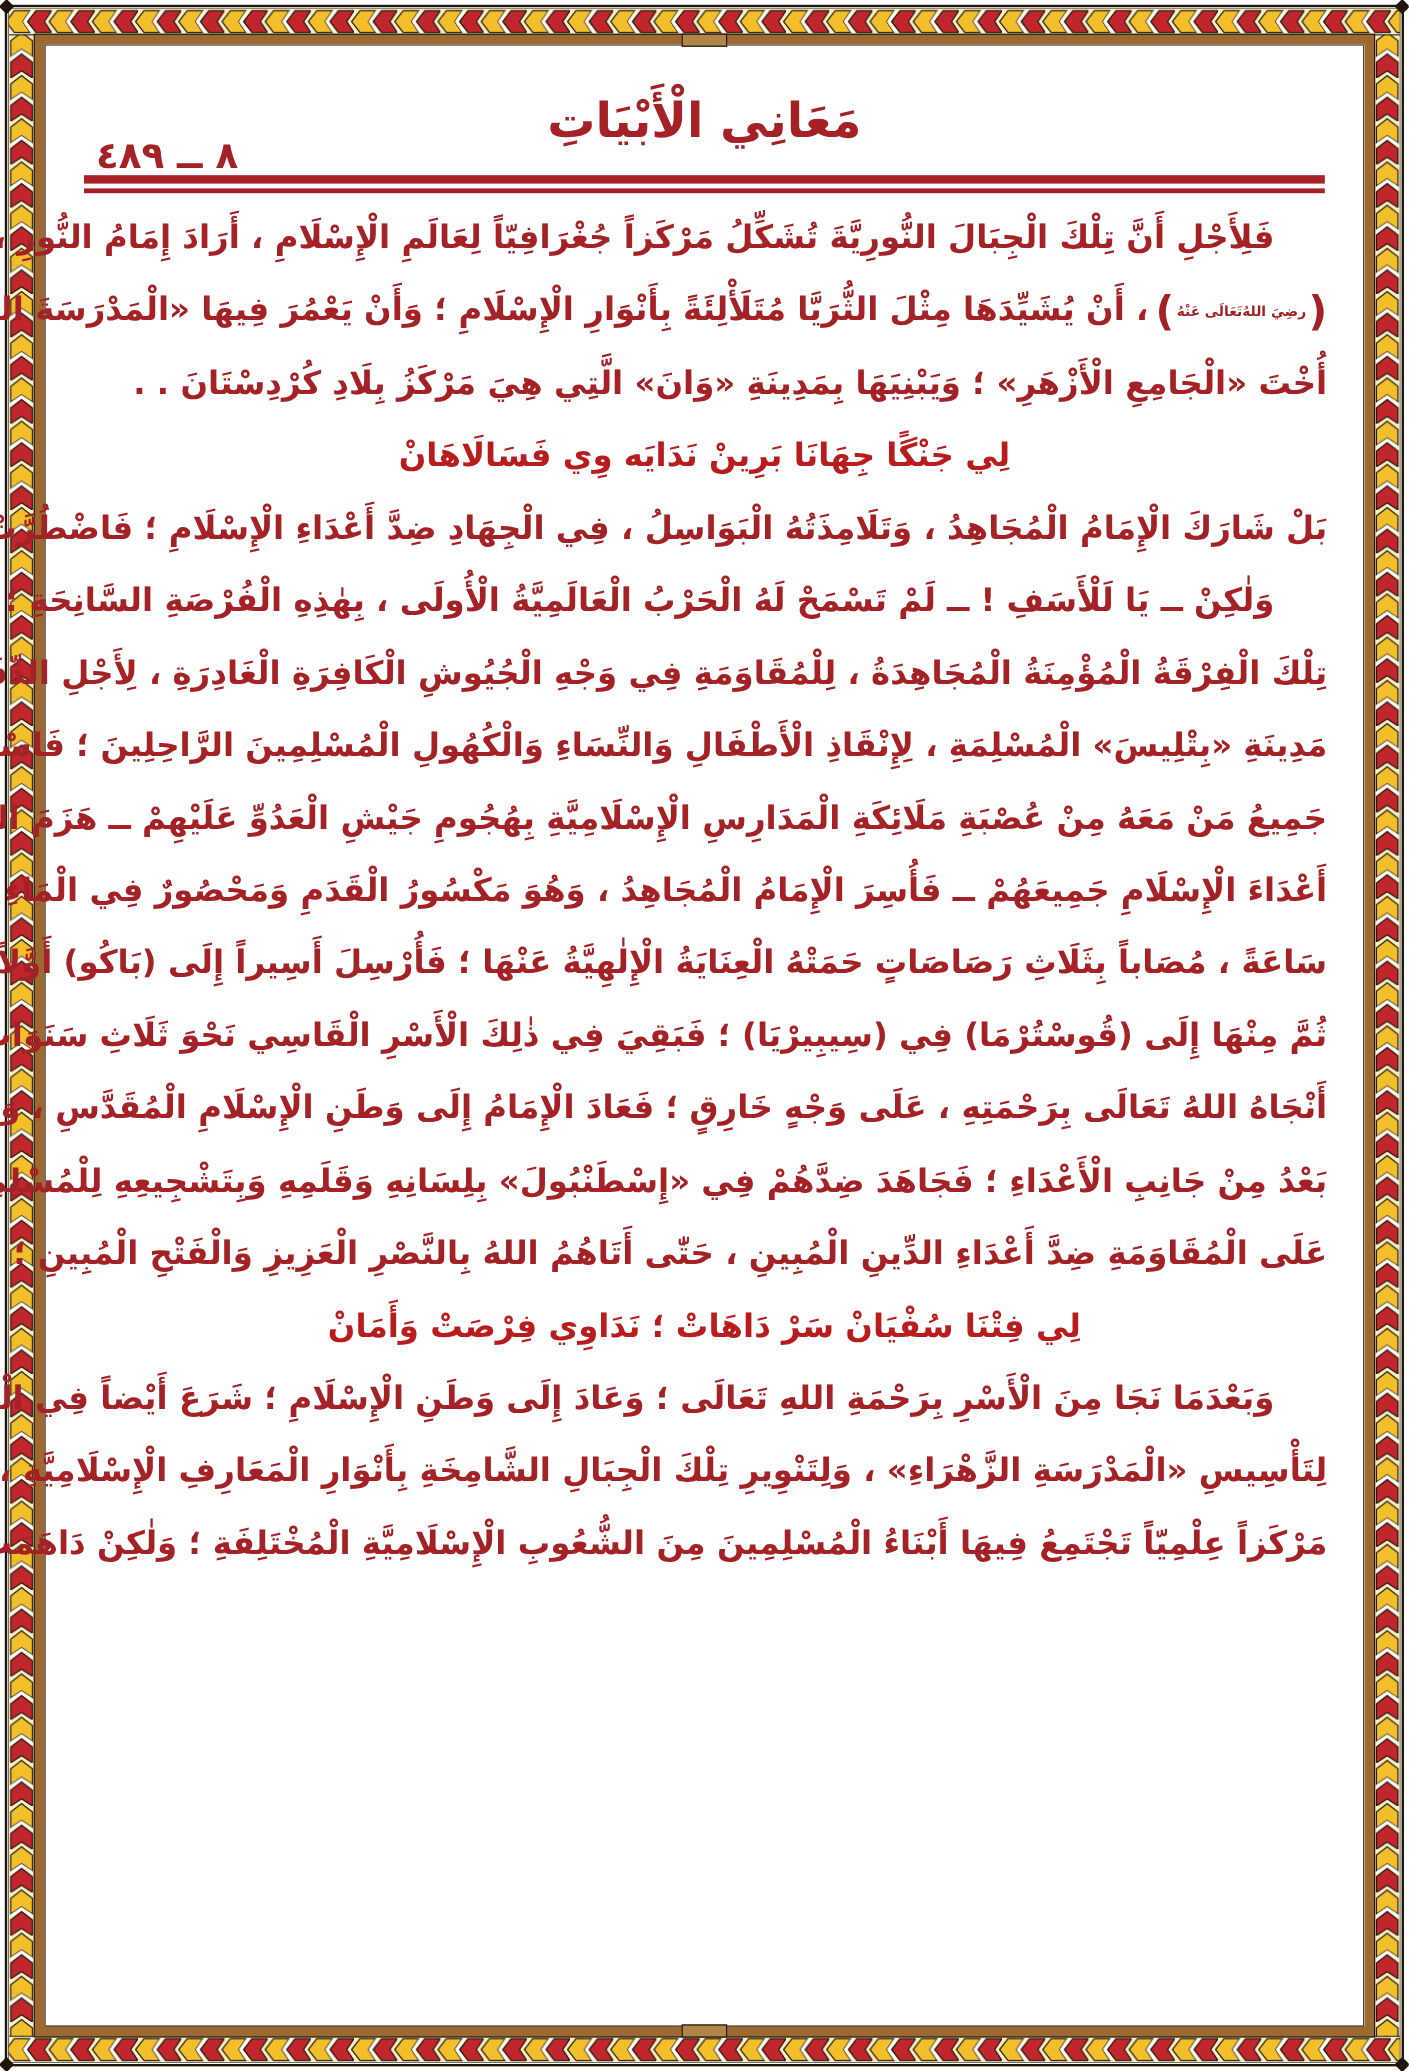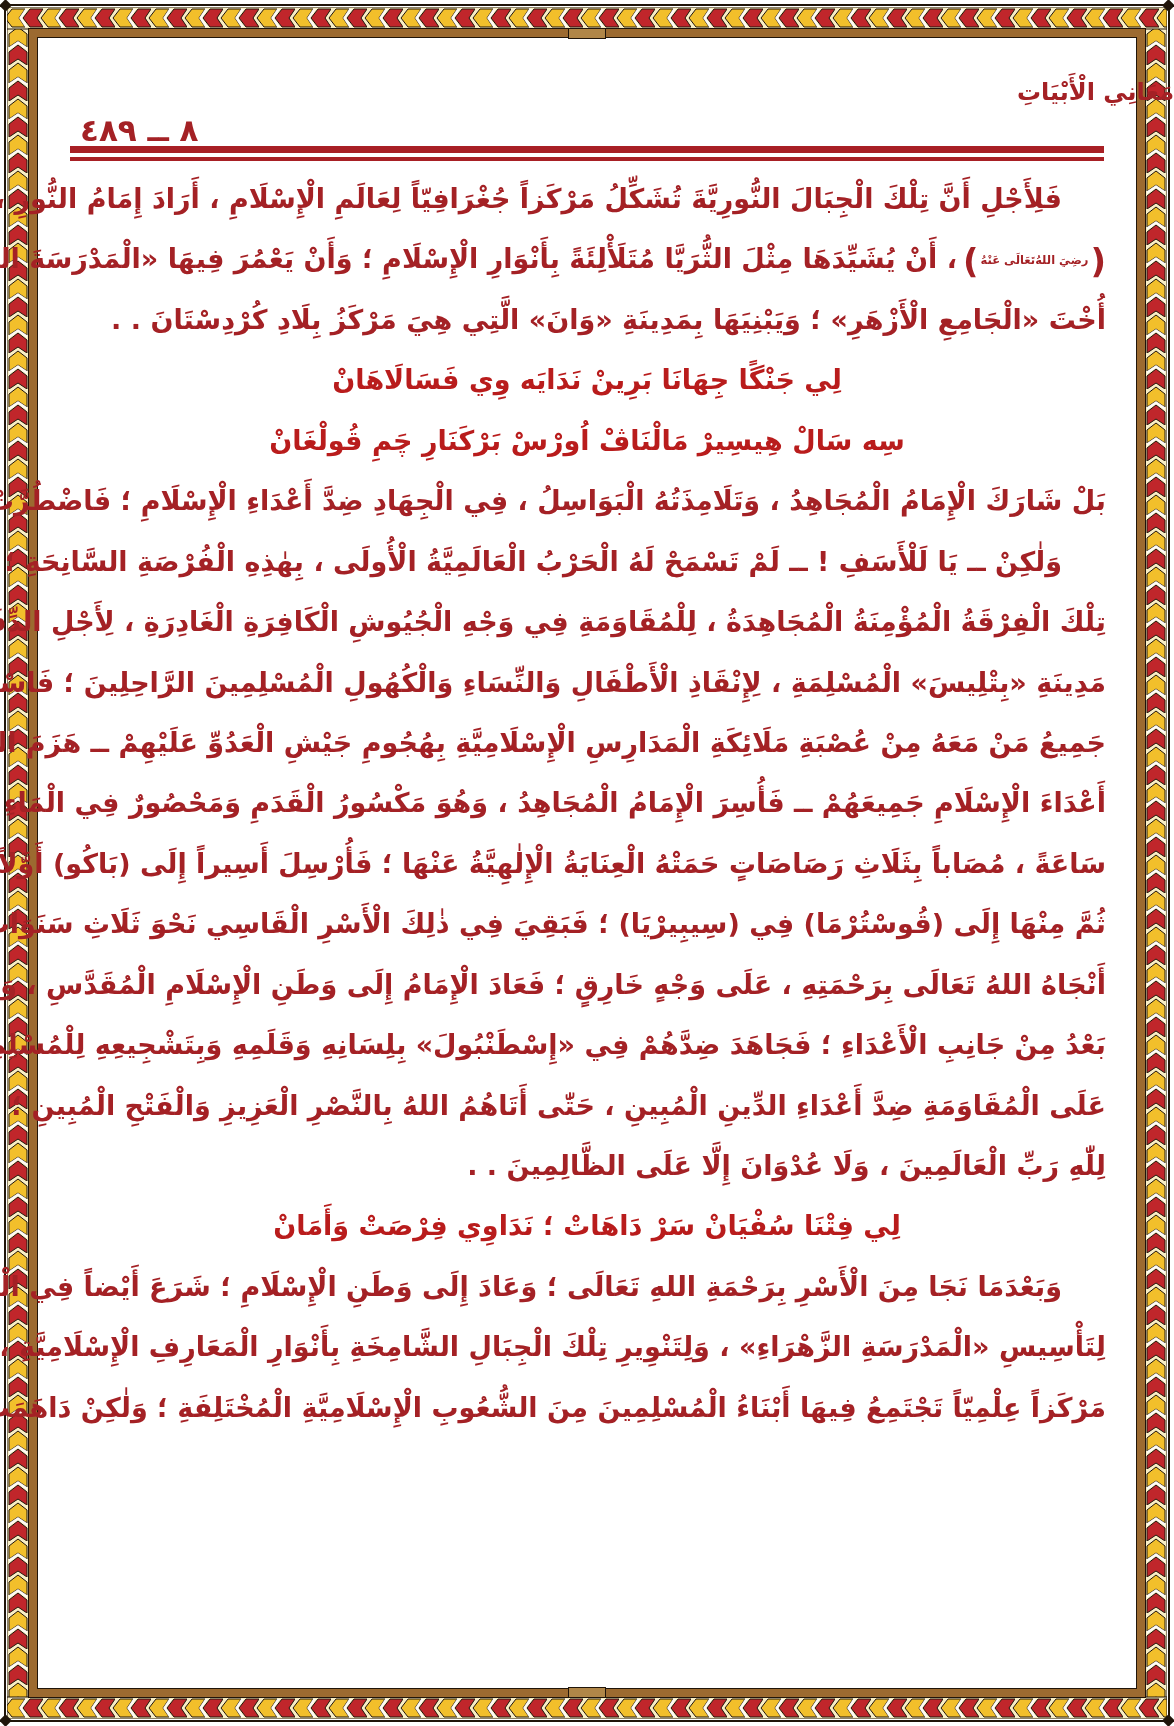"مَعَانِي الْأَبْيَاتِ" .page-title { font-size: 24px -> 40px; text-align: none -> center }
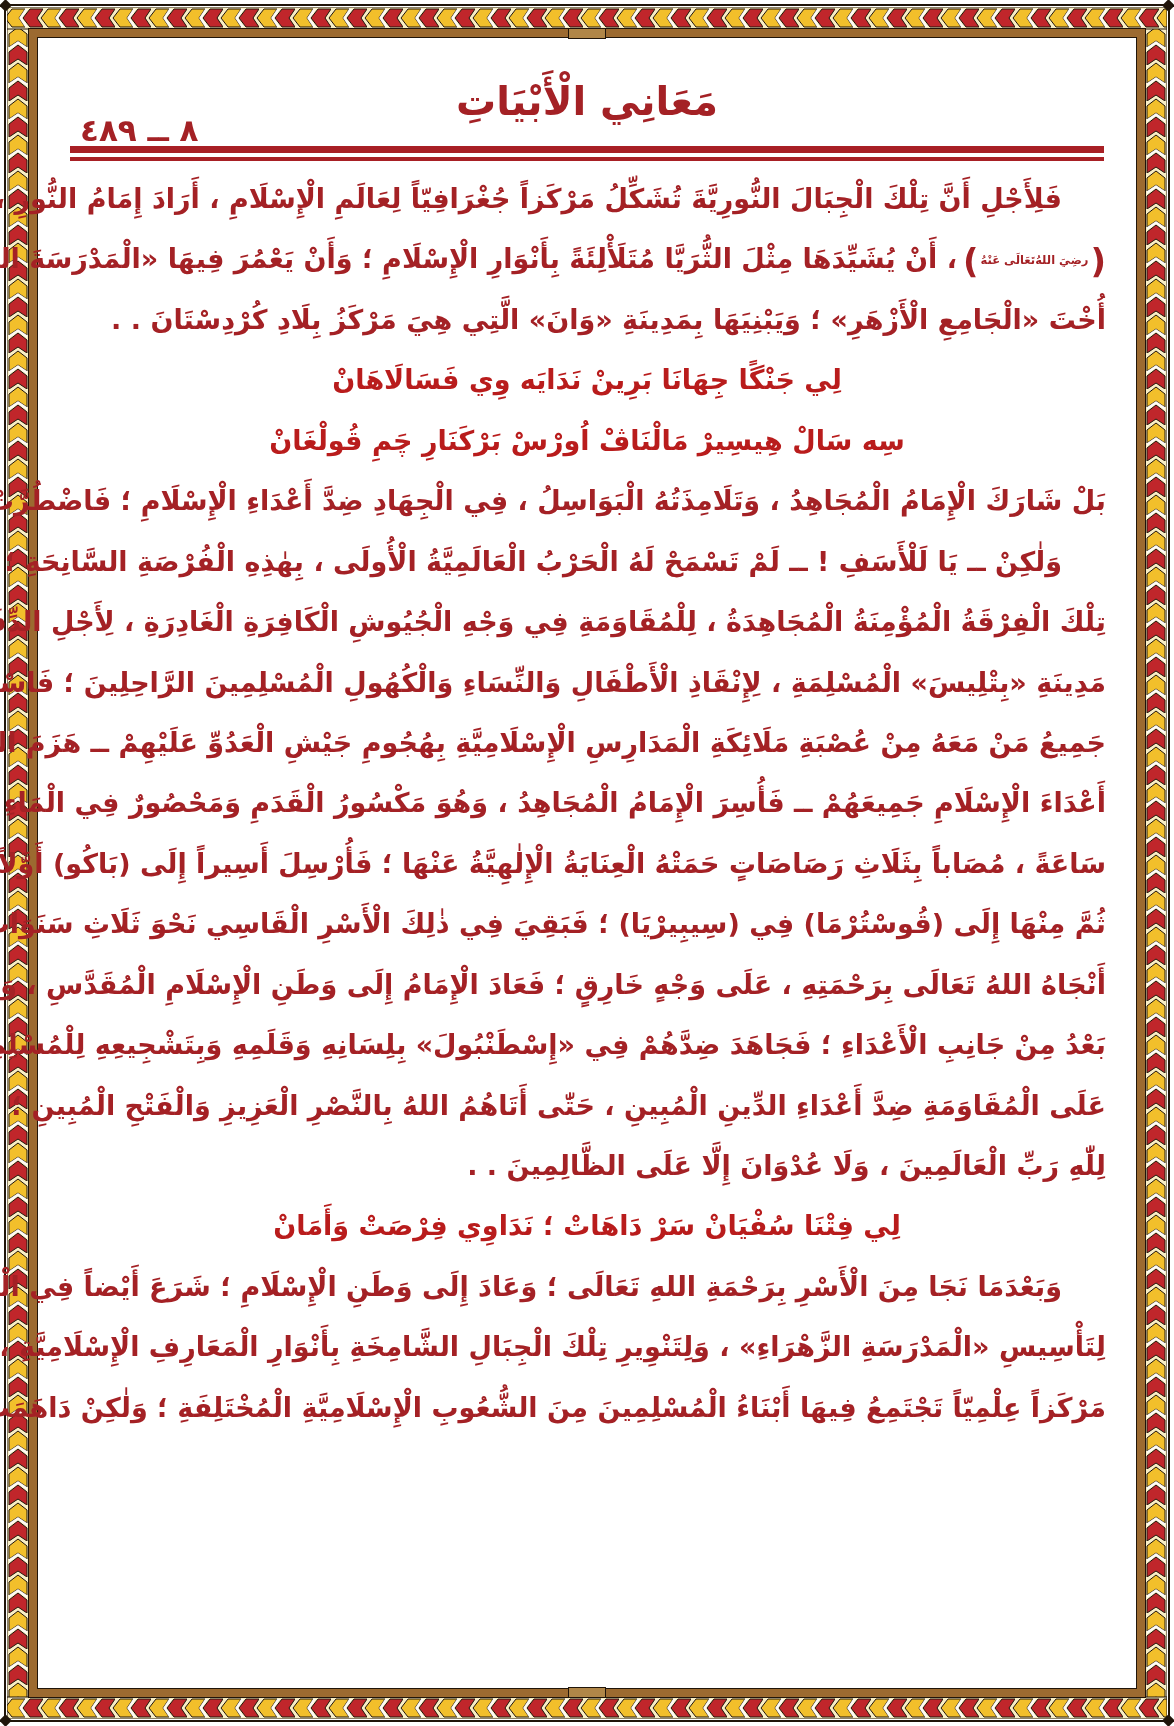"سِه سَالْ هِيسِيرْ مَالْنَاڤْ اُورْسْ" div.line { html: <div>سِه سَالْ هِيسِيرْ مَالْنَاڤْ اُورْسْ بَرْكَنَارِ چَمِ قُولْغَانْ</div> -> none }
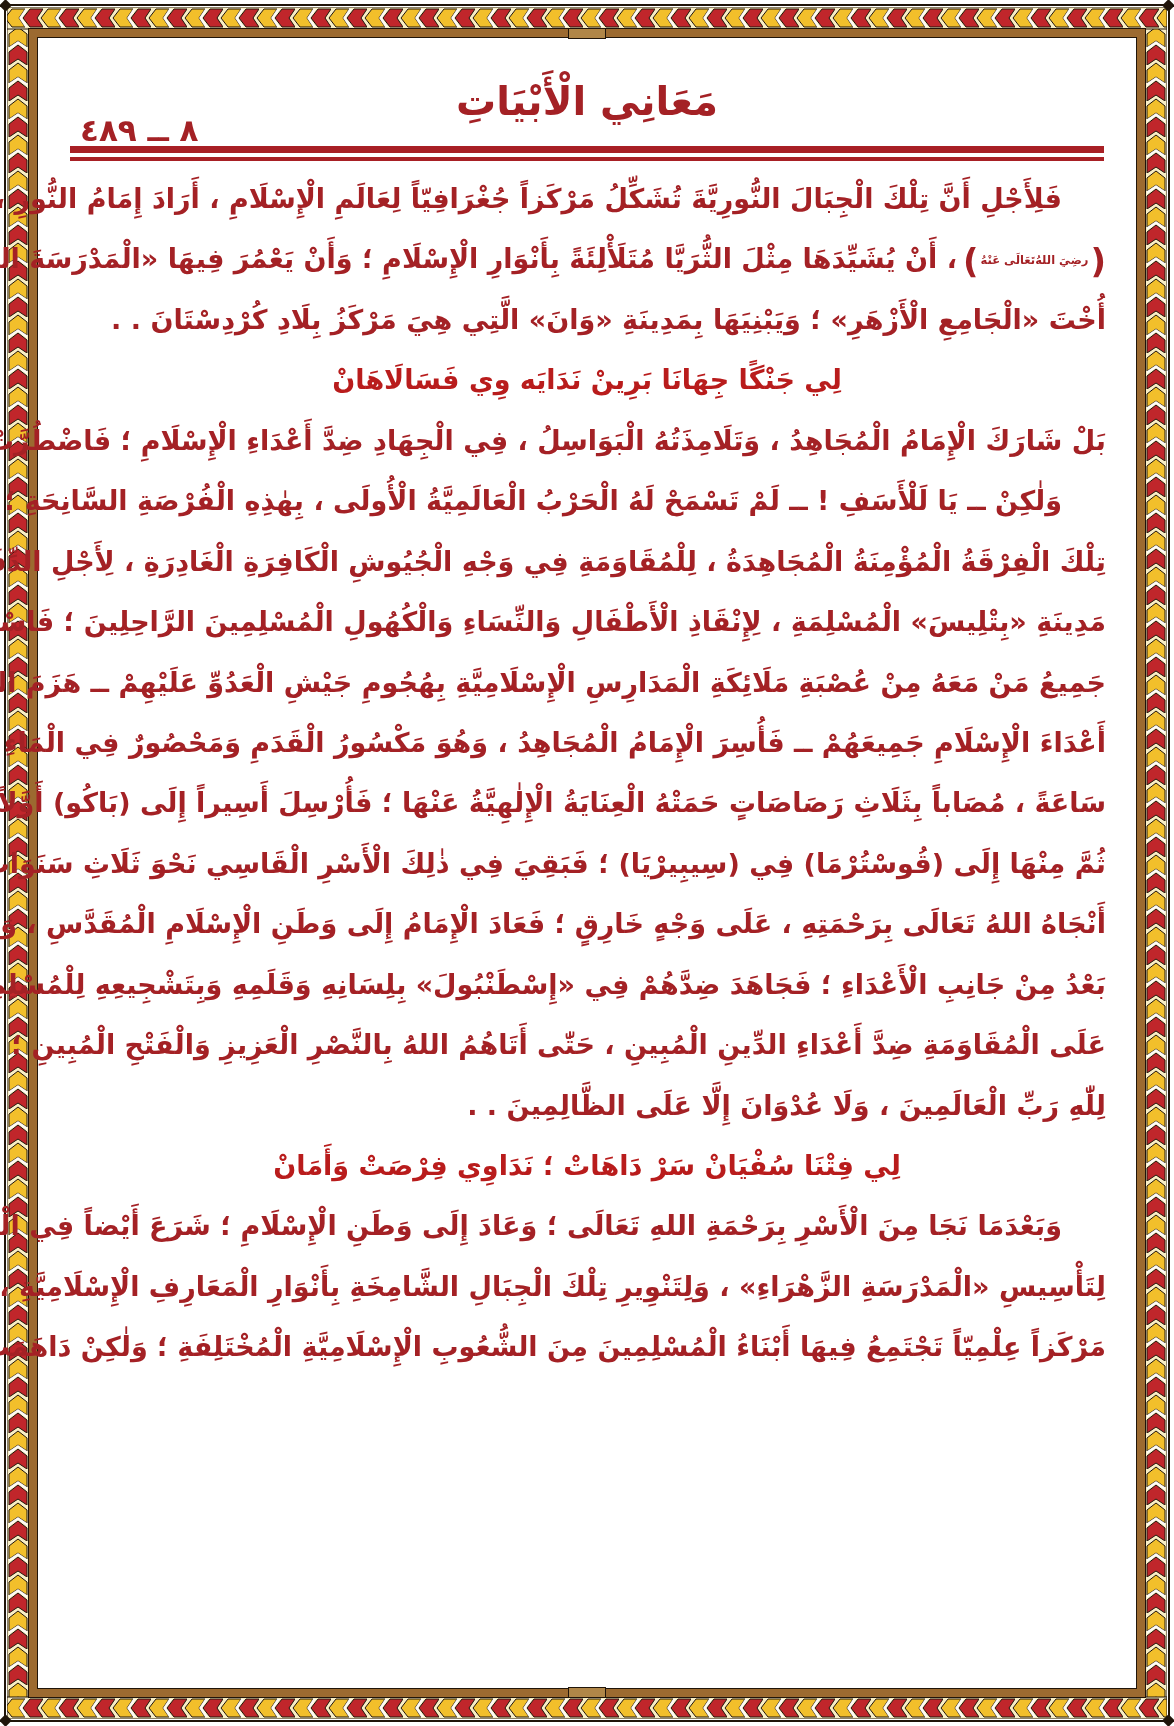"لِلّٰهِ رَبِّ الْعَالَمِينَ ، وَلَا" div.line { html: <div>لِلّٰهِ رَبِّ الْعَالَمِينَ ، وَلَا عُدْوَانَ إِلَّا عَلَى الظَّالِمِينَ . .</div> -> none }
